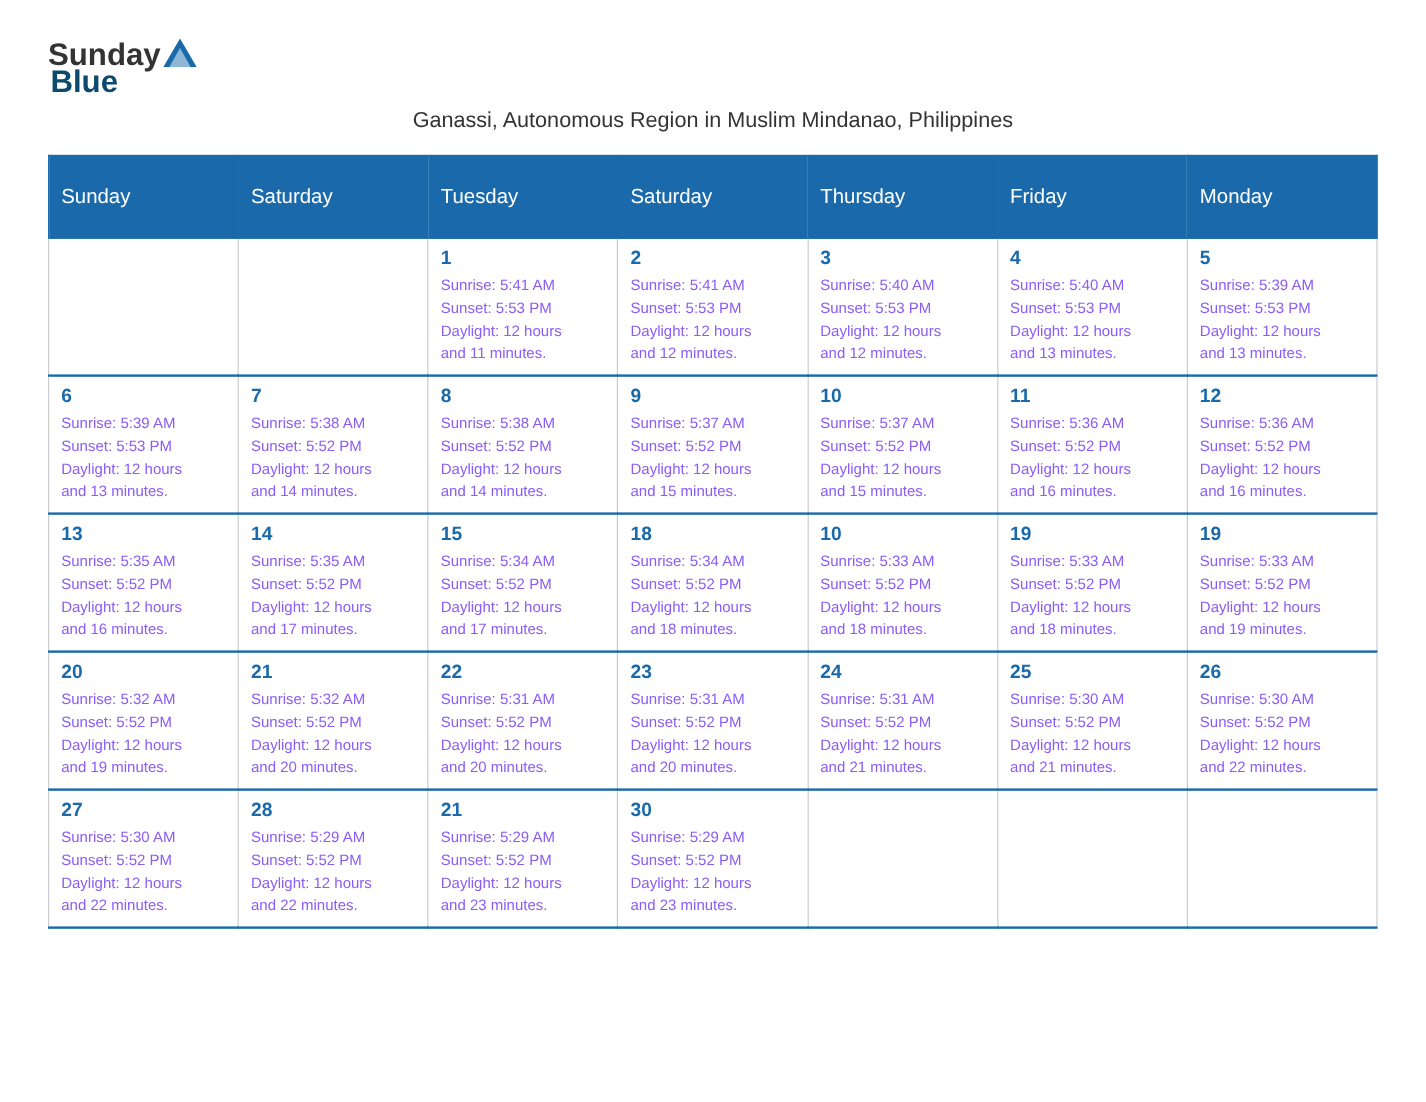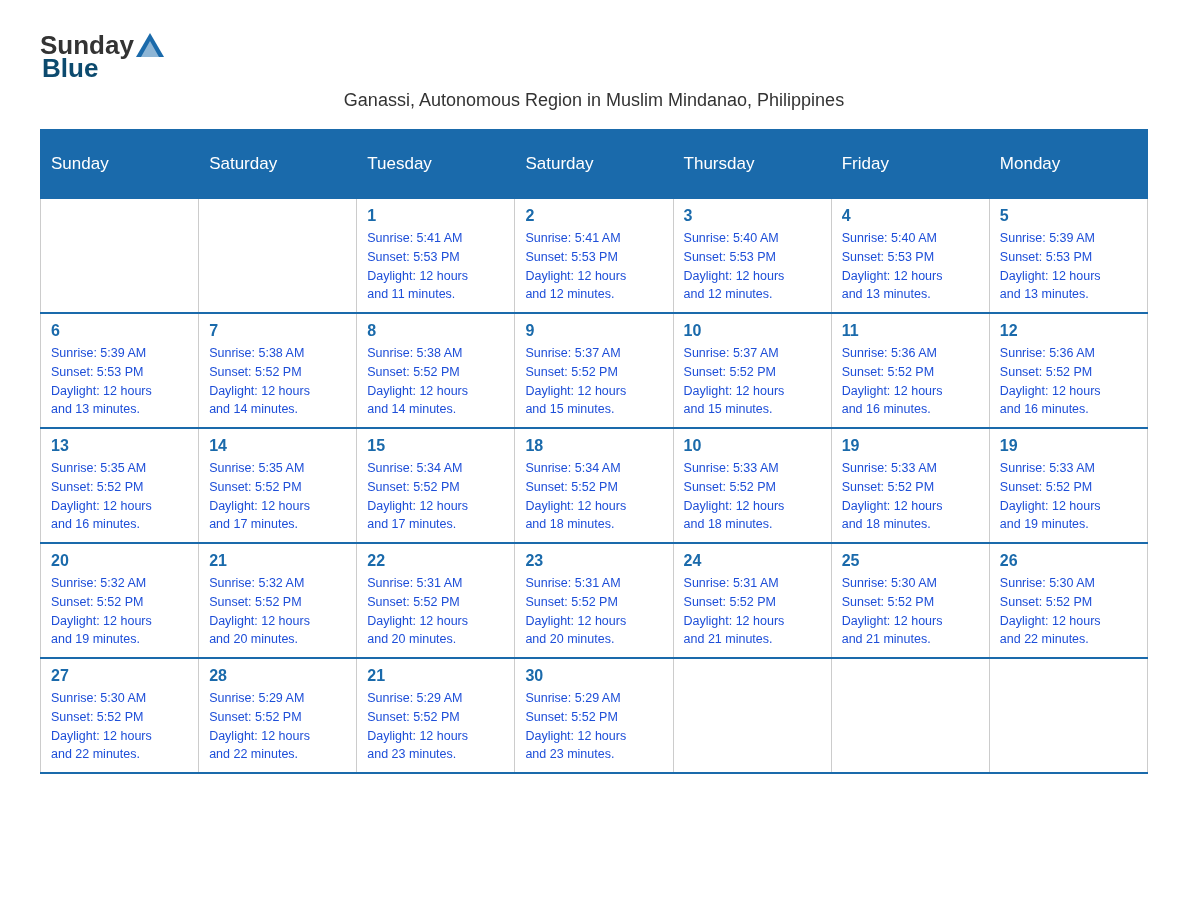"Sunrise: 5:41 AM" .day-info { color: #1d4ed8 -> #8b5cf6 }
